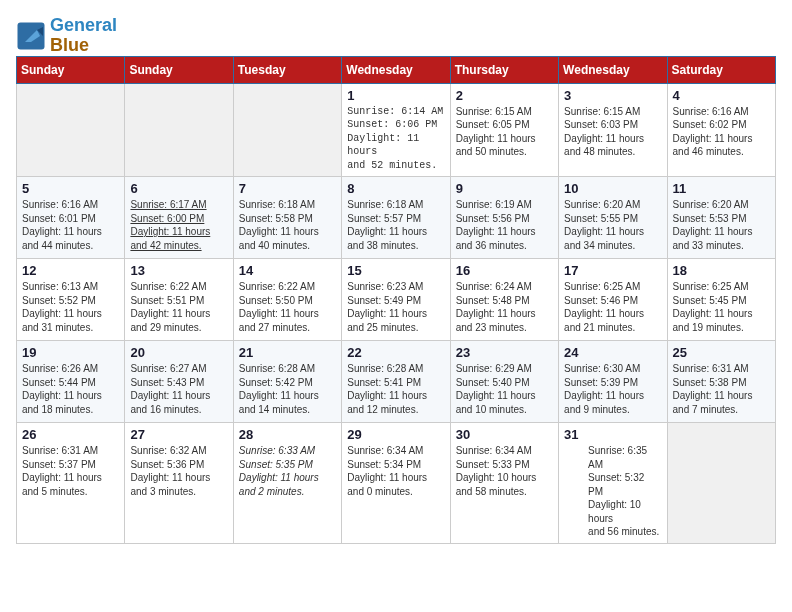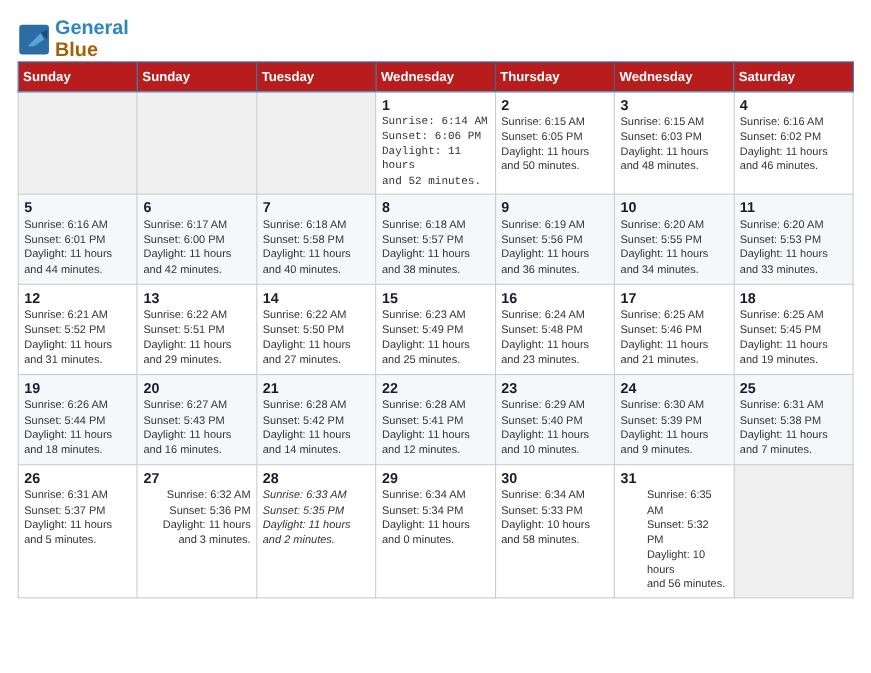"Sunrise: 6:17 AM" div.day-info { text-decoration: none -> underline }
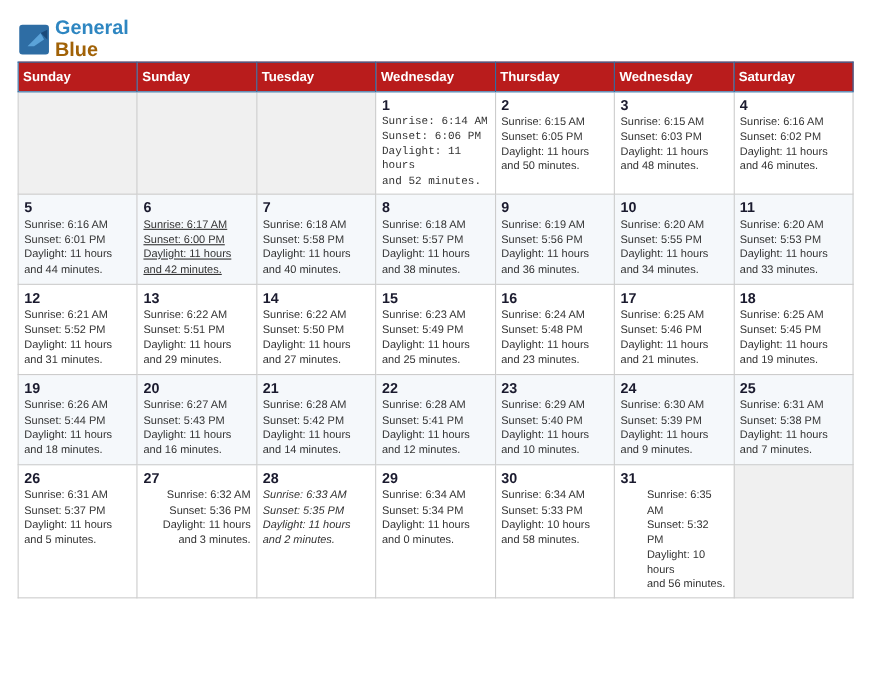"Sunrise: 6:21 AM" div.day-info { text: 6:21 -> 6:13 }
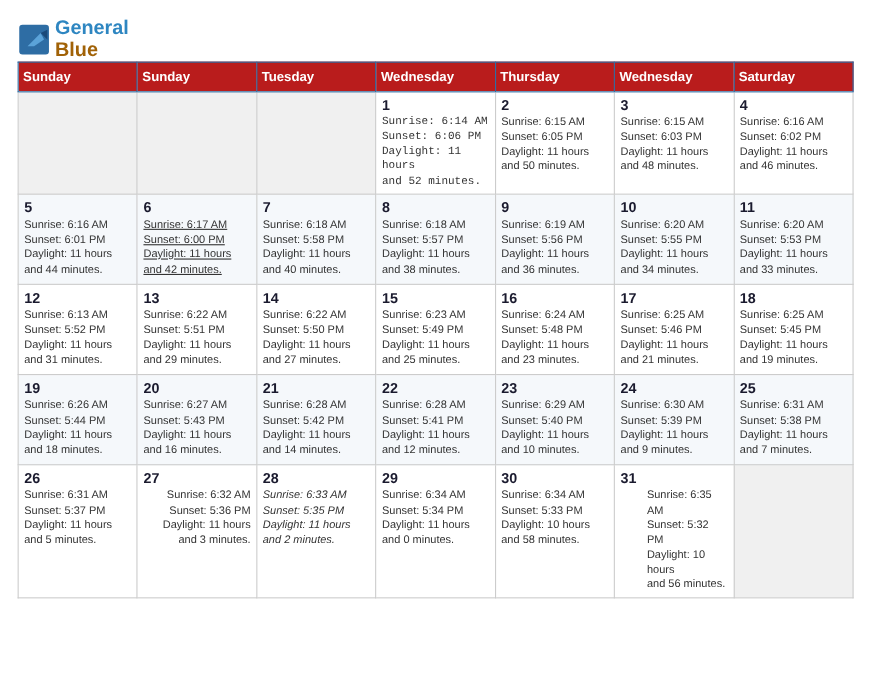"Sunrise: 6:32 AM" div.day-info { text-align: right -> none }
